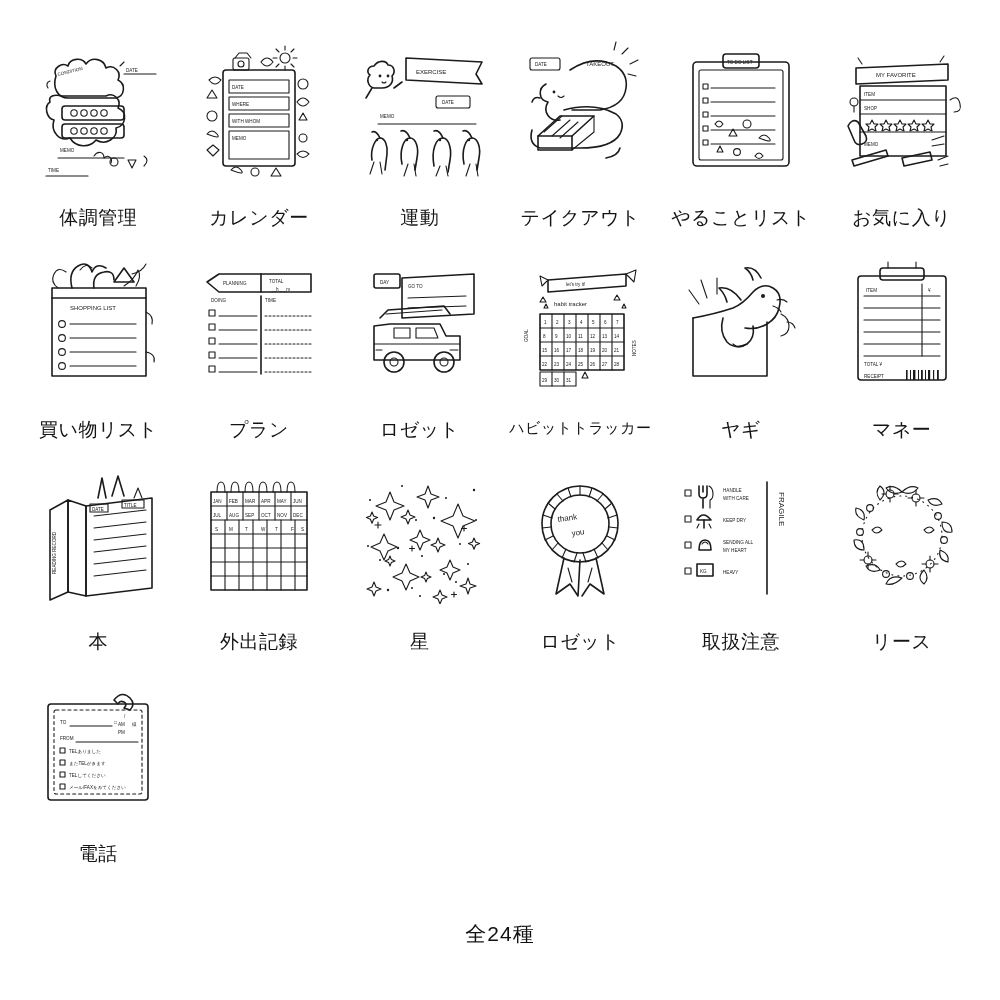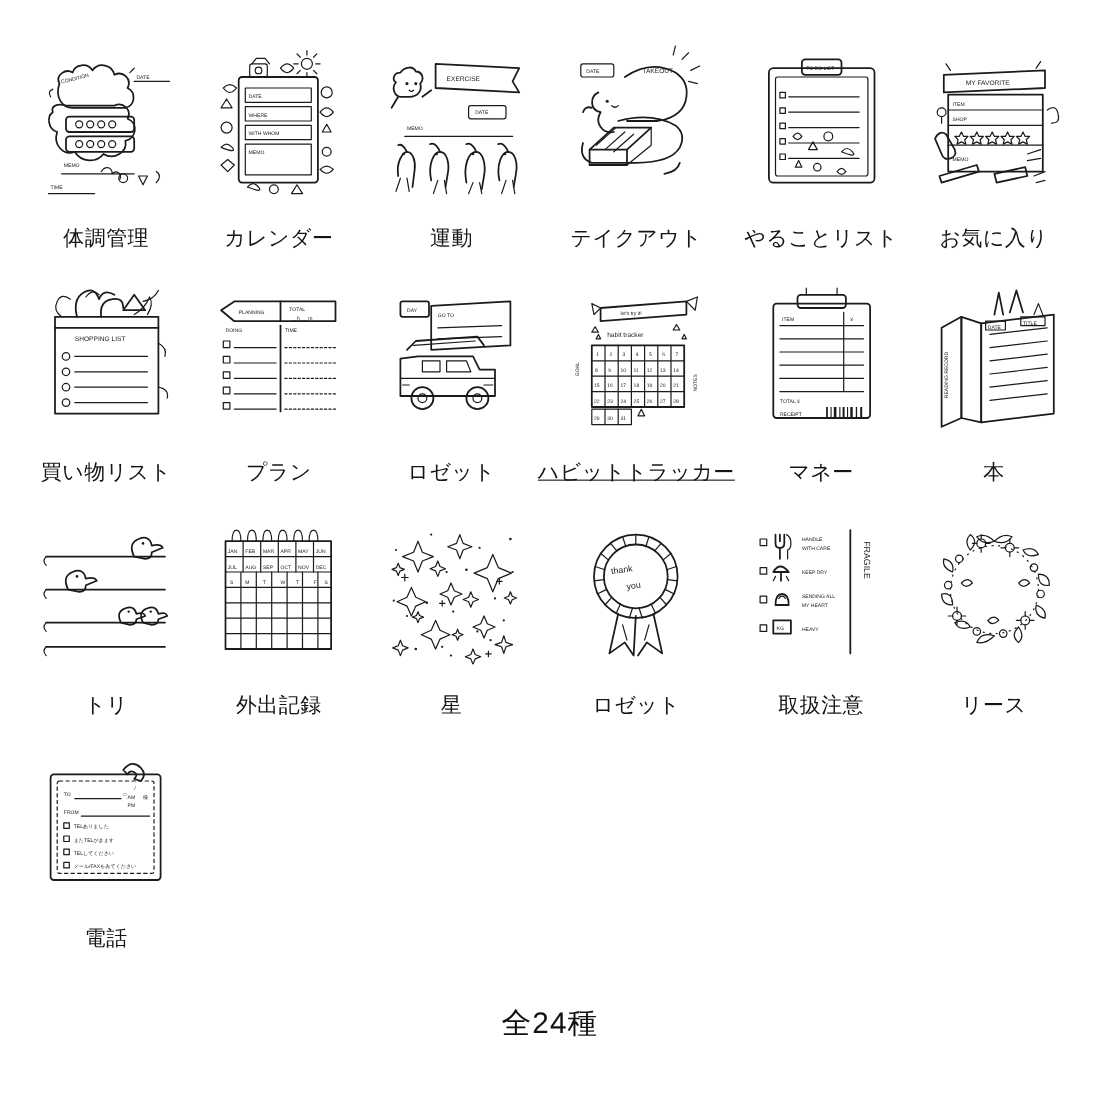"ハビットトラッカー" .caption.small { font-size: 19px -> 15px; text-decoration: underline -> none }
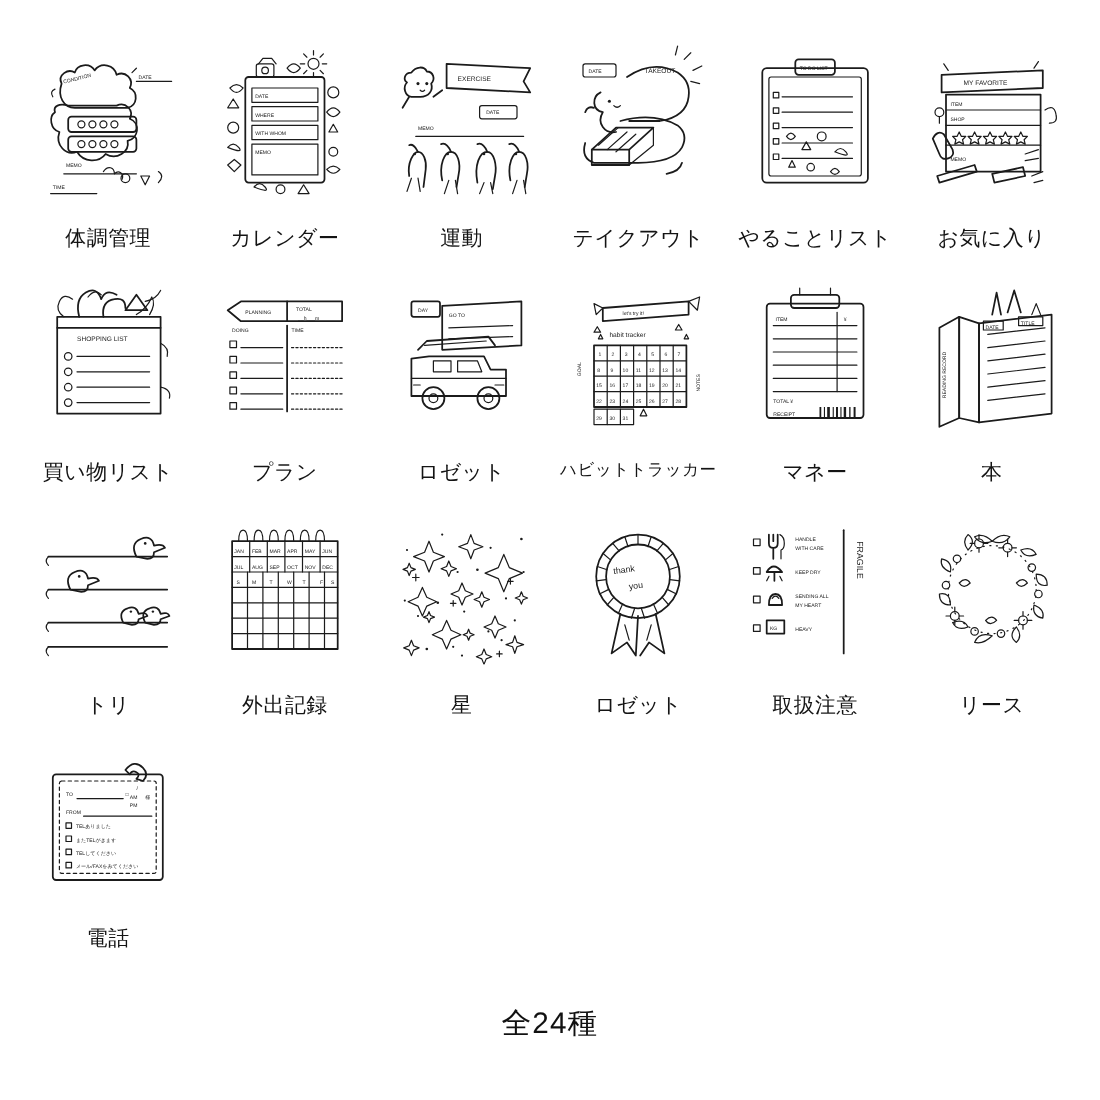"ヤギ" div.cell { html: none -> <div> <div> <svg> <path></path> <path></path> <path></path> <circle></circle> <path></path> <path></path> <path></path> <path></path> <path></path> <path></path> <path></path> <path></path> </svg> </div> <div>ヤギ</div> </div> }
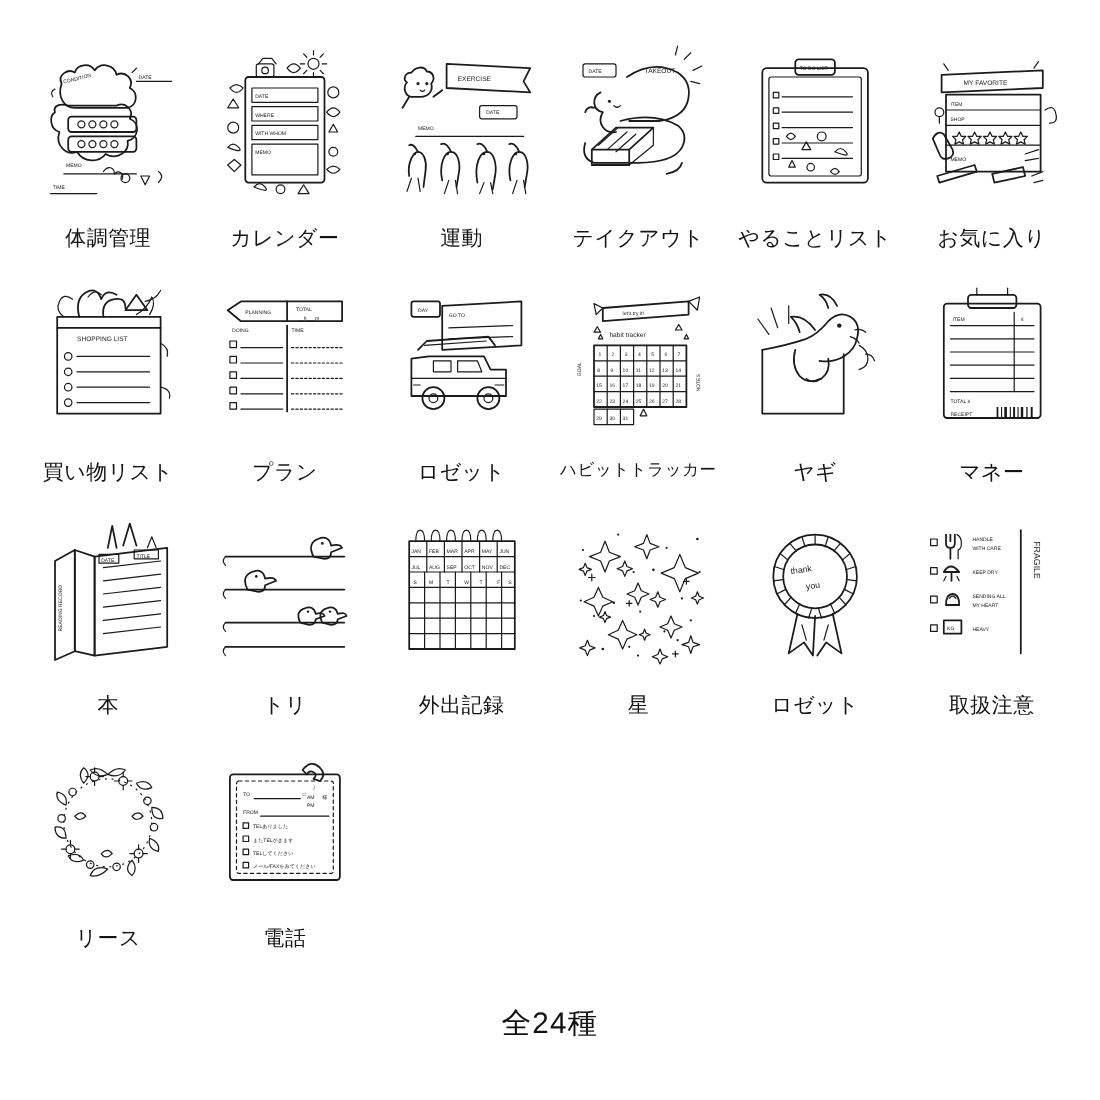"トリ" div.cell { html: <div> <div> <svg> <path></path> <path></path> <path></path> <path></path> <path></path> <circle></circle> <path></path> <circle></circle> <path></path> <circle></circle> <path></path> <circle></circle> <path></path> </svg> </div> <div>トリ</div> </div> -> none }
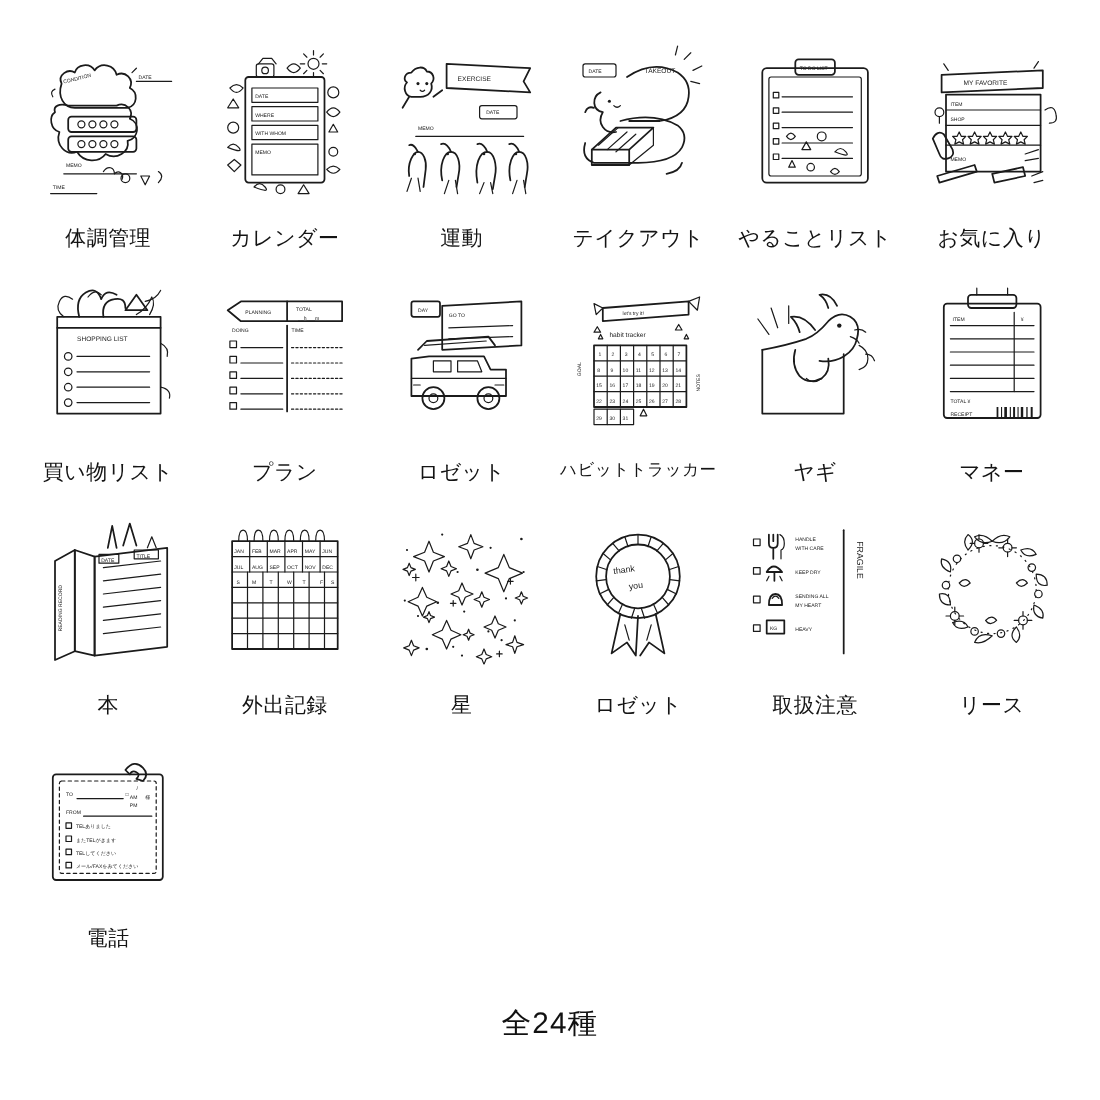"全24種" .footer { font-size: 27px -> 21px }
